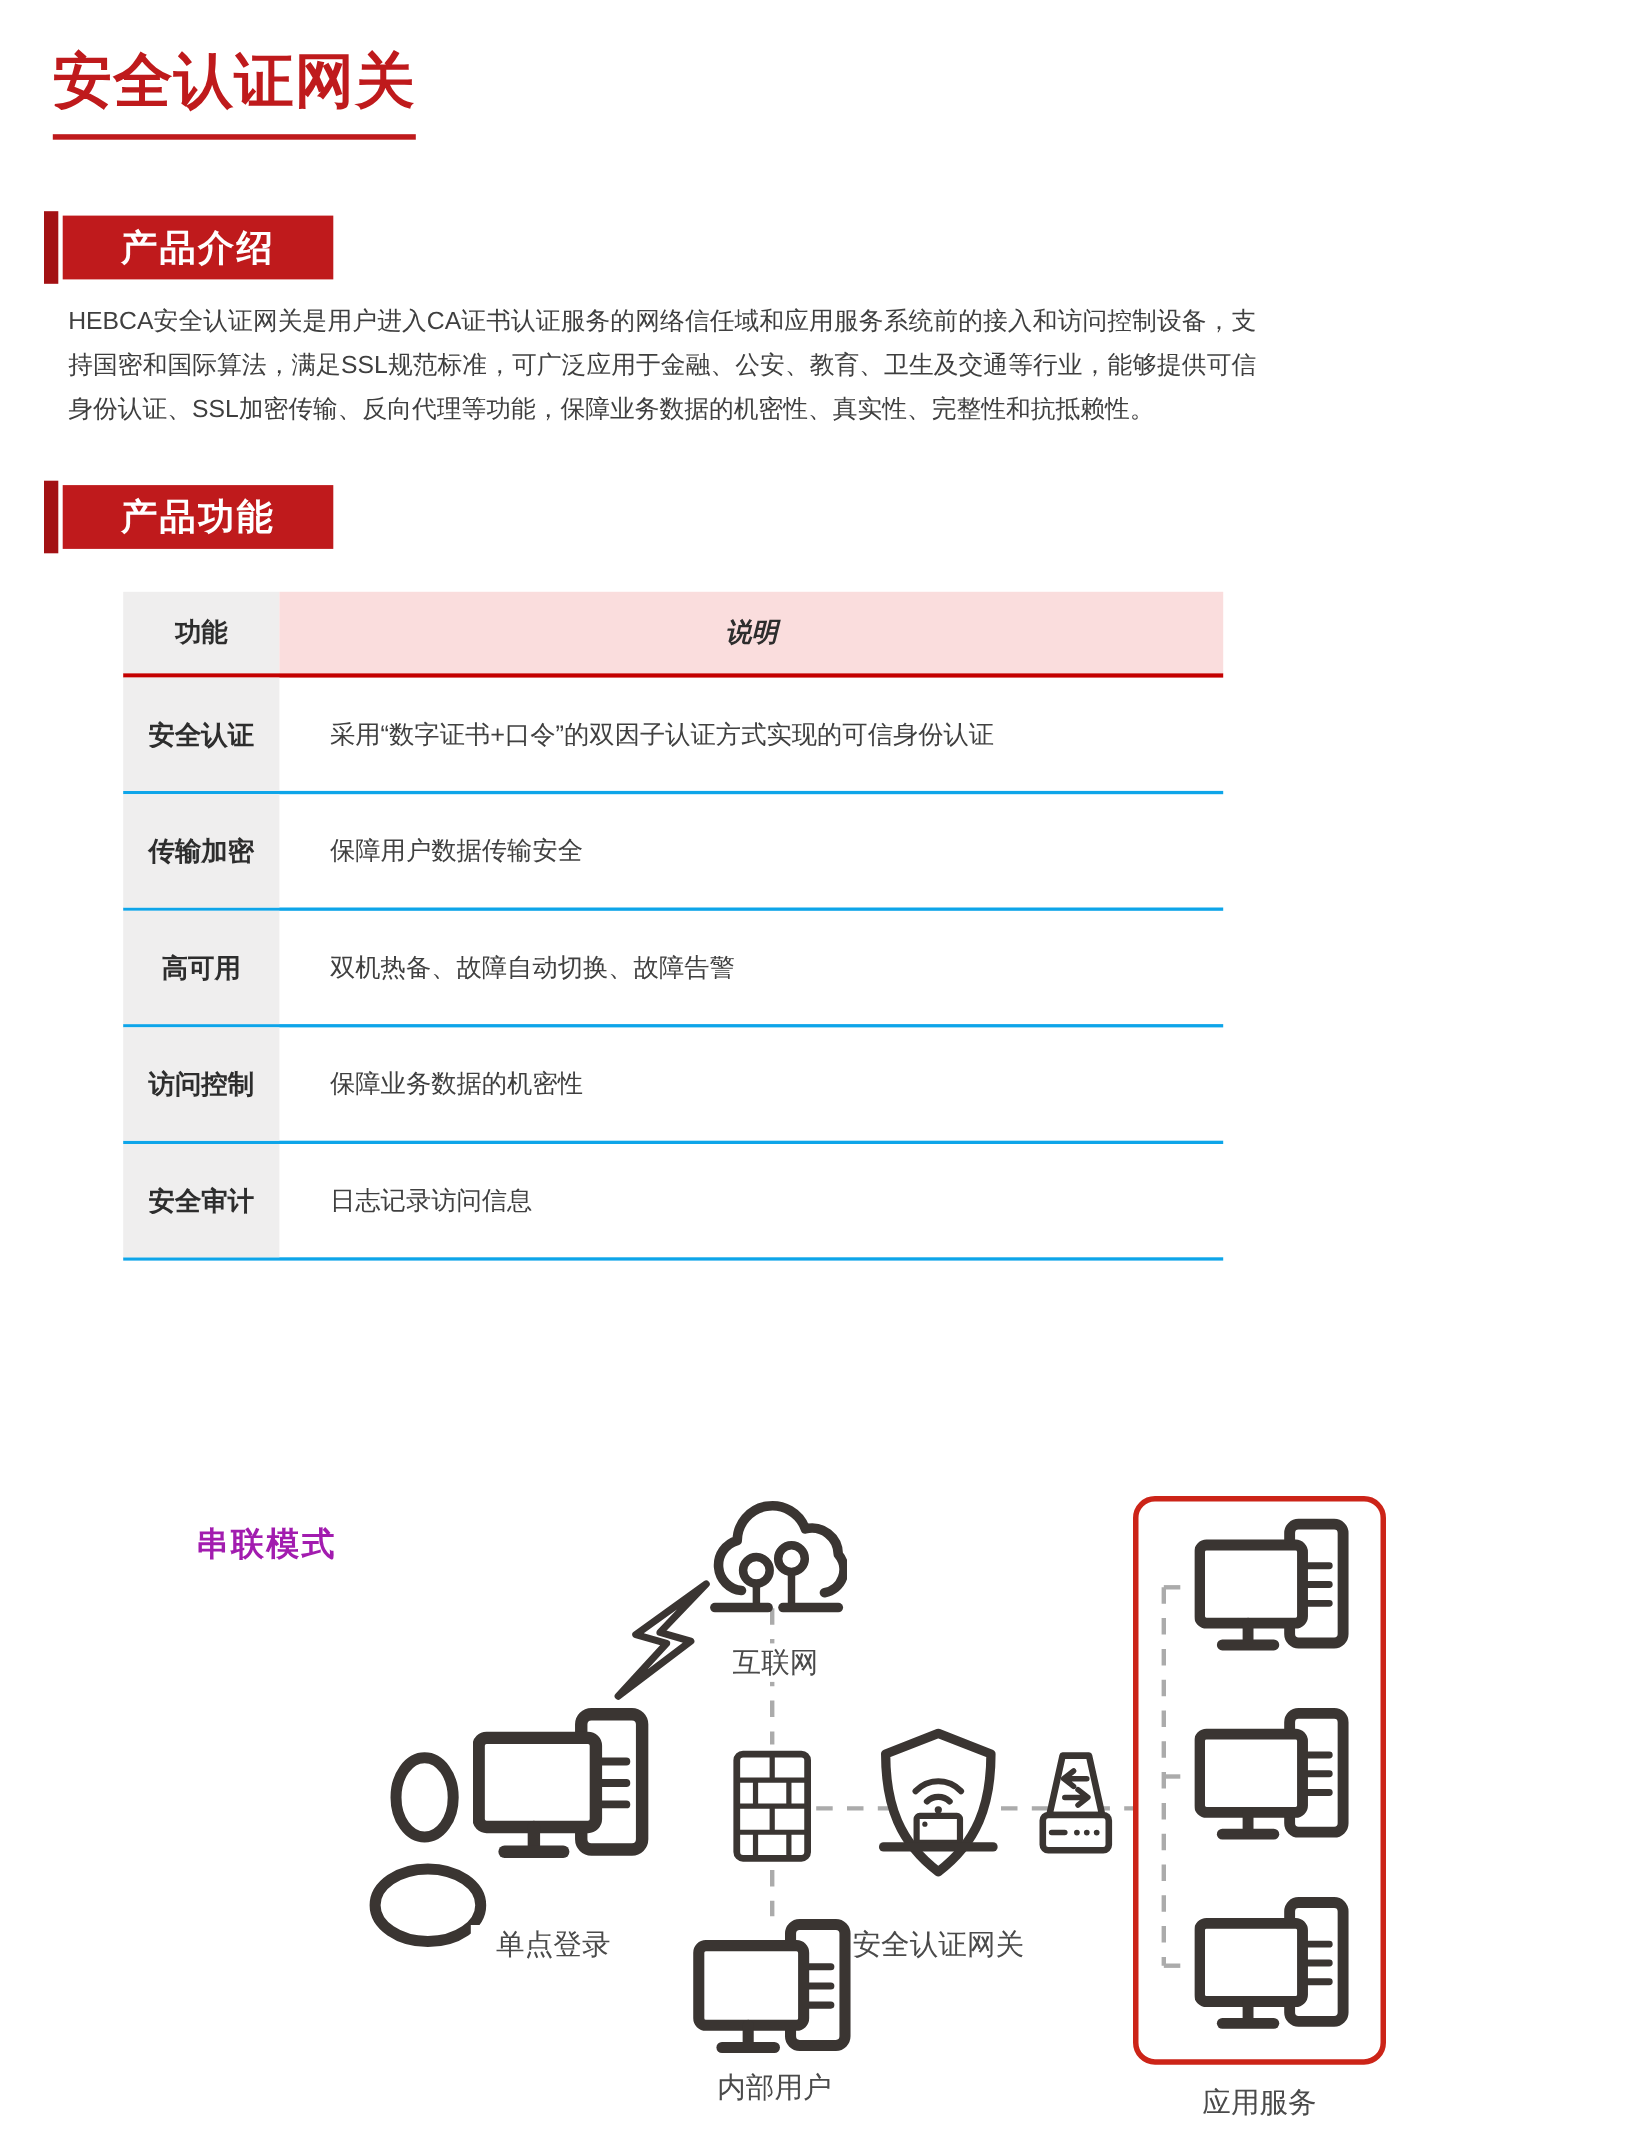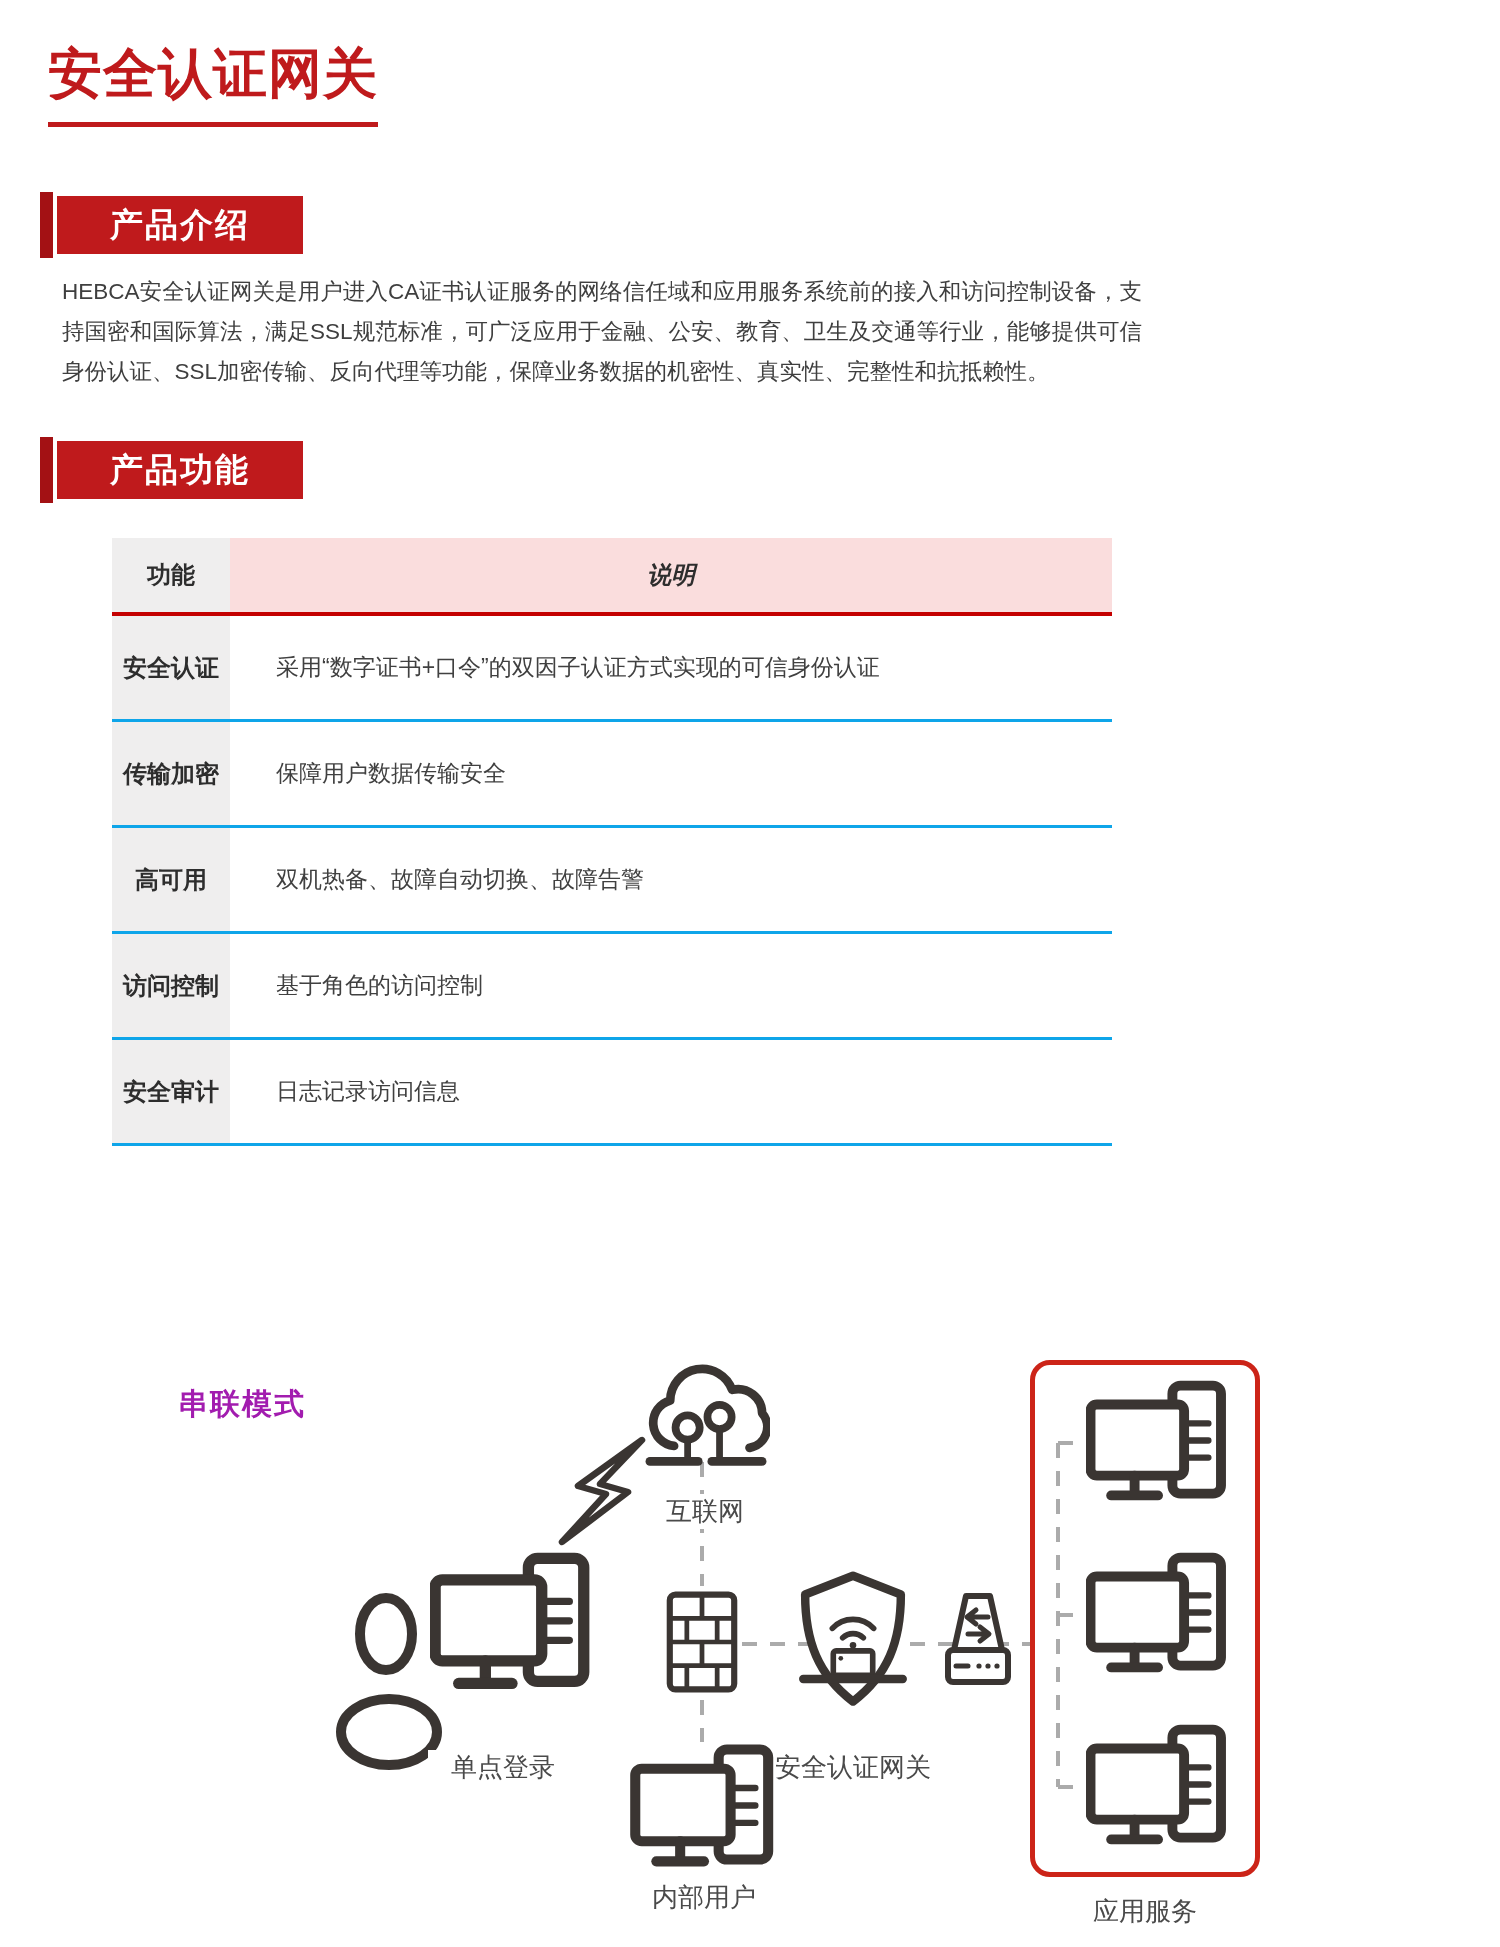"功能" .t-cell-left { width: 118px -> 142px }
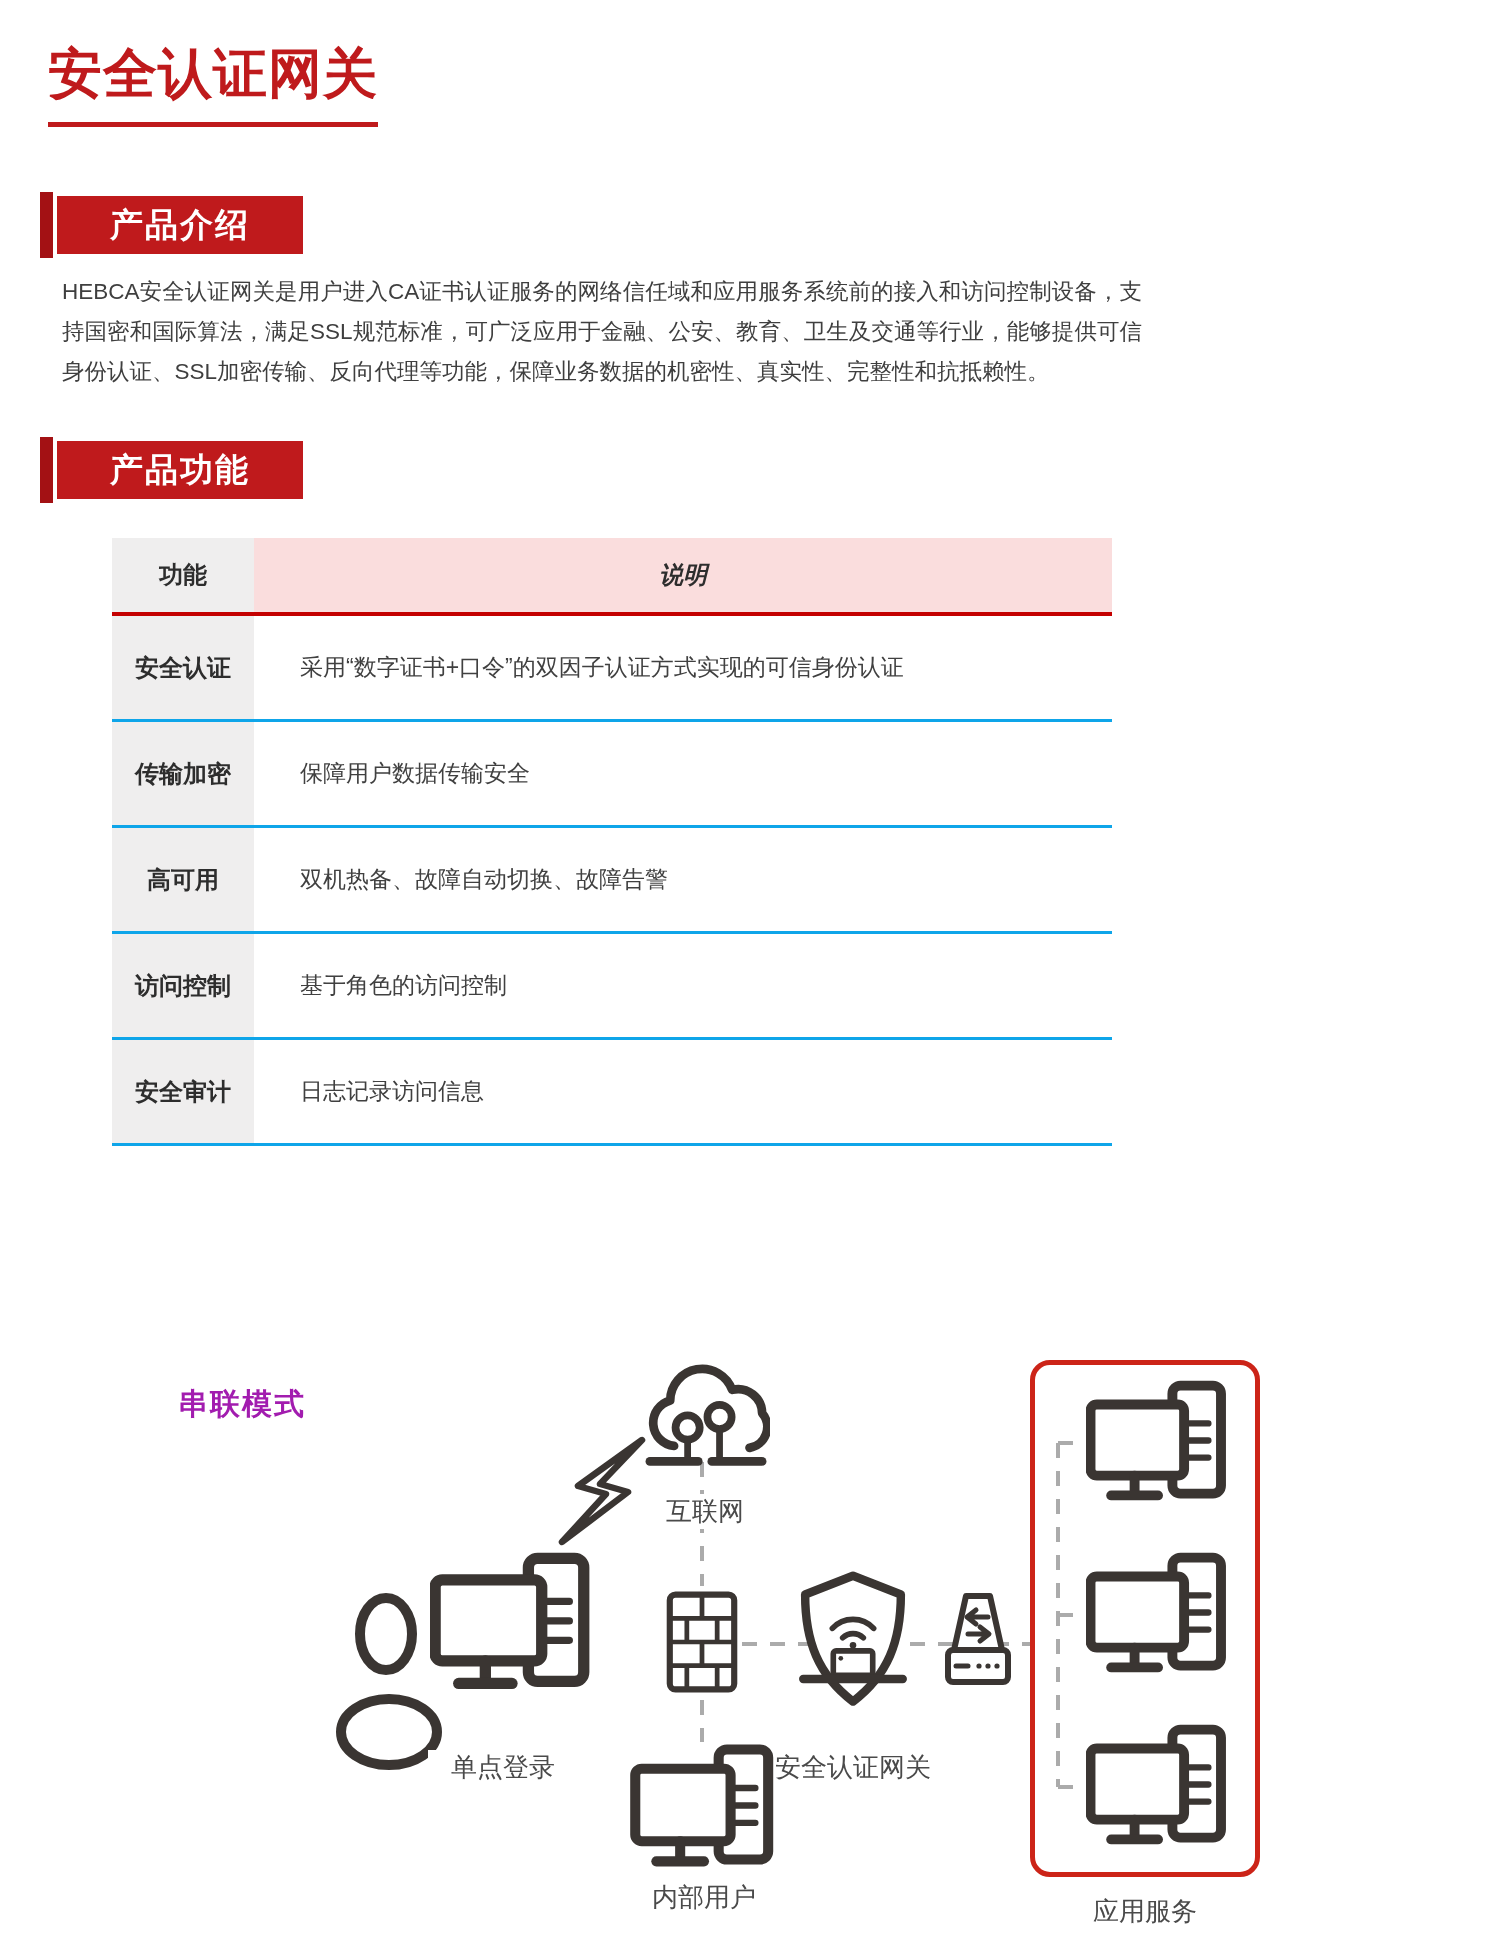"基于角色的访问控制" div.t-cell-right { text: 基于角色的访问控制 -> 保障业务数据的机密性 }
